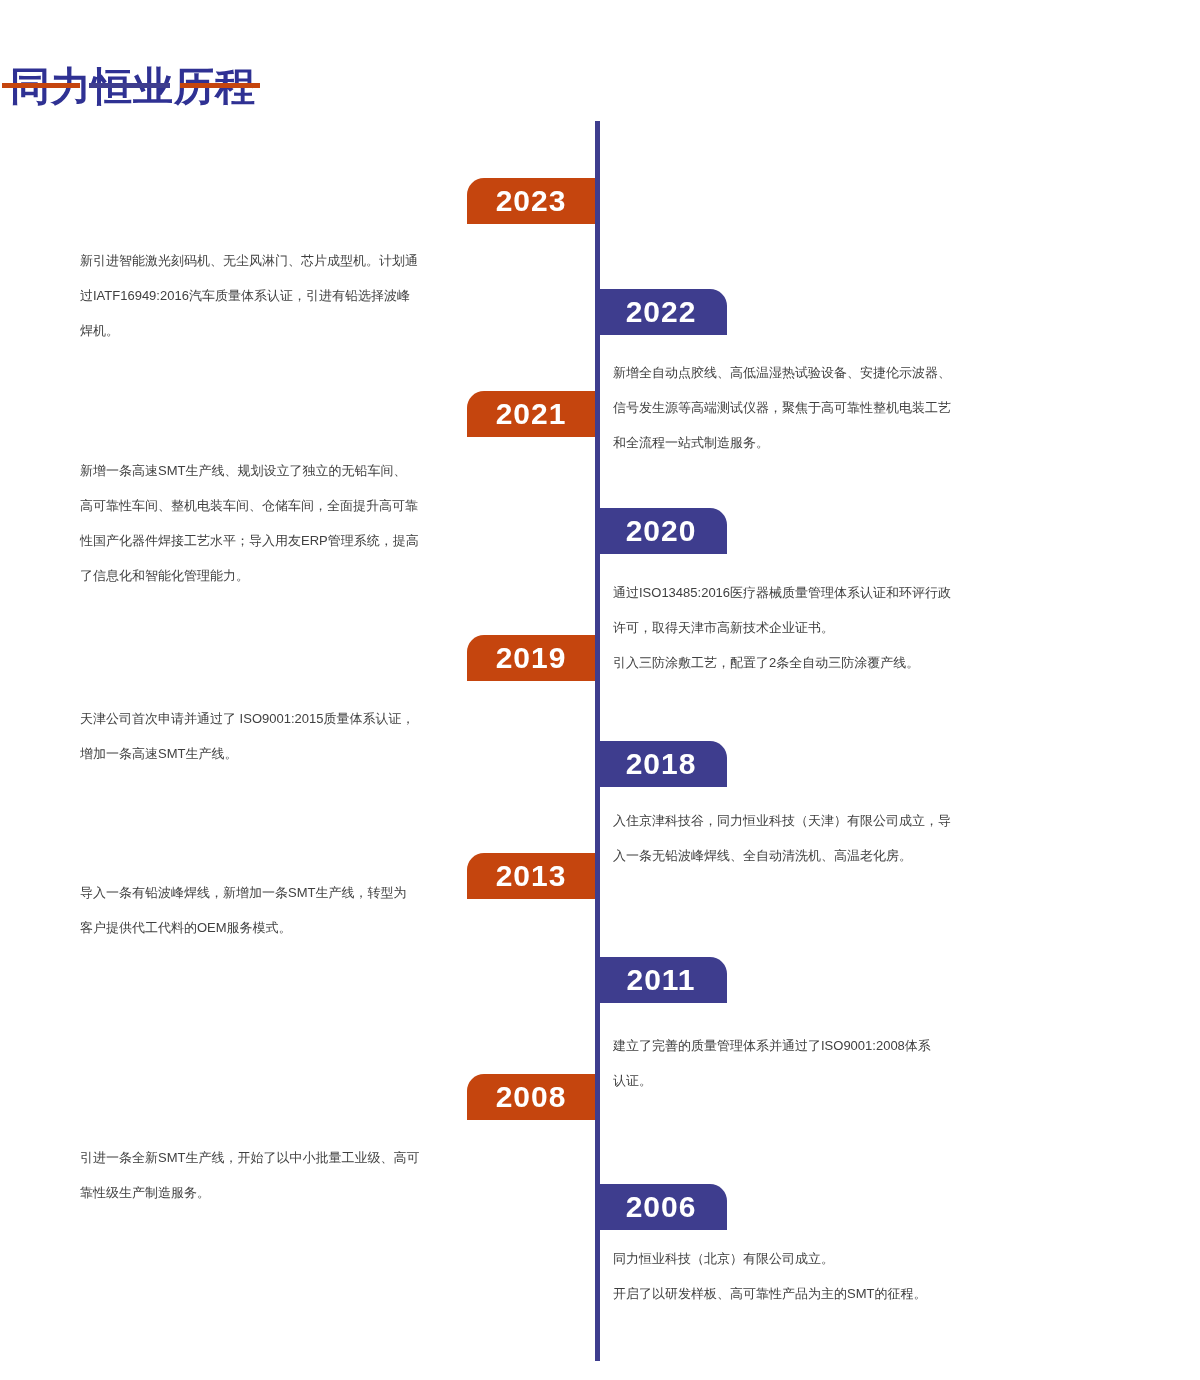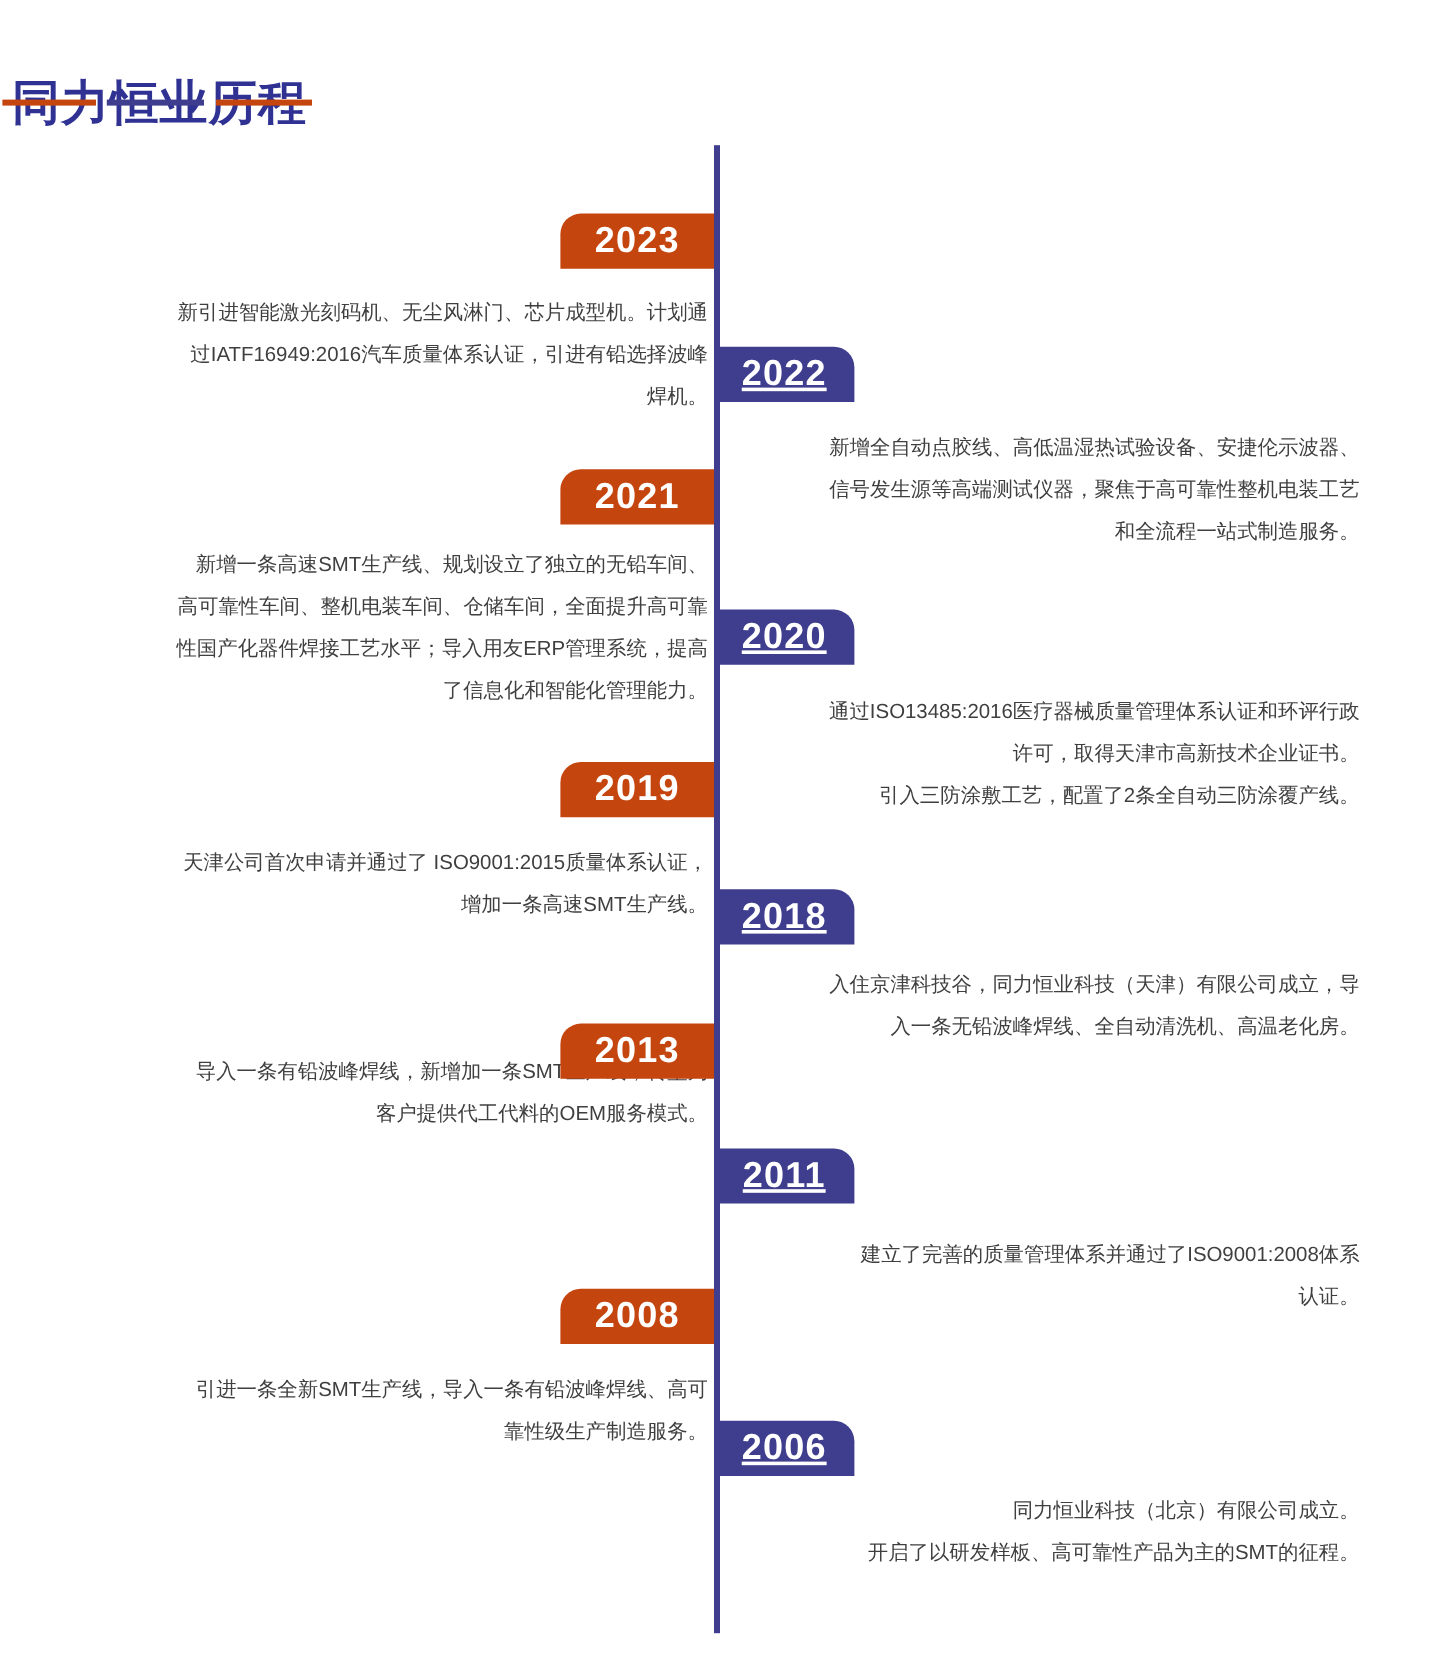"新引进智能激光刻码机、无尘风淋门、芯片成型机。计划通" .desc { font-size: 17px -> 13px; text-align: right -> none }
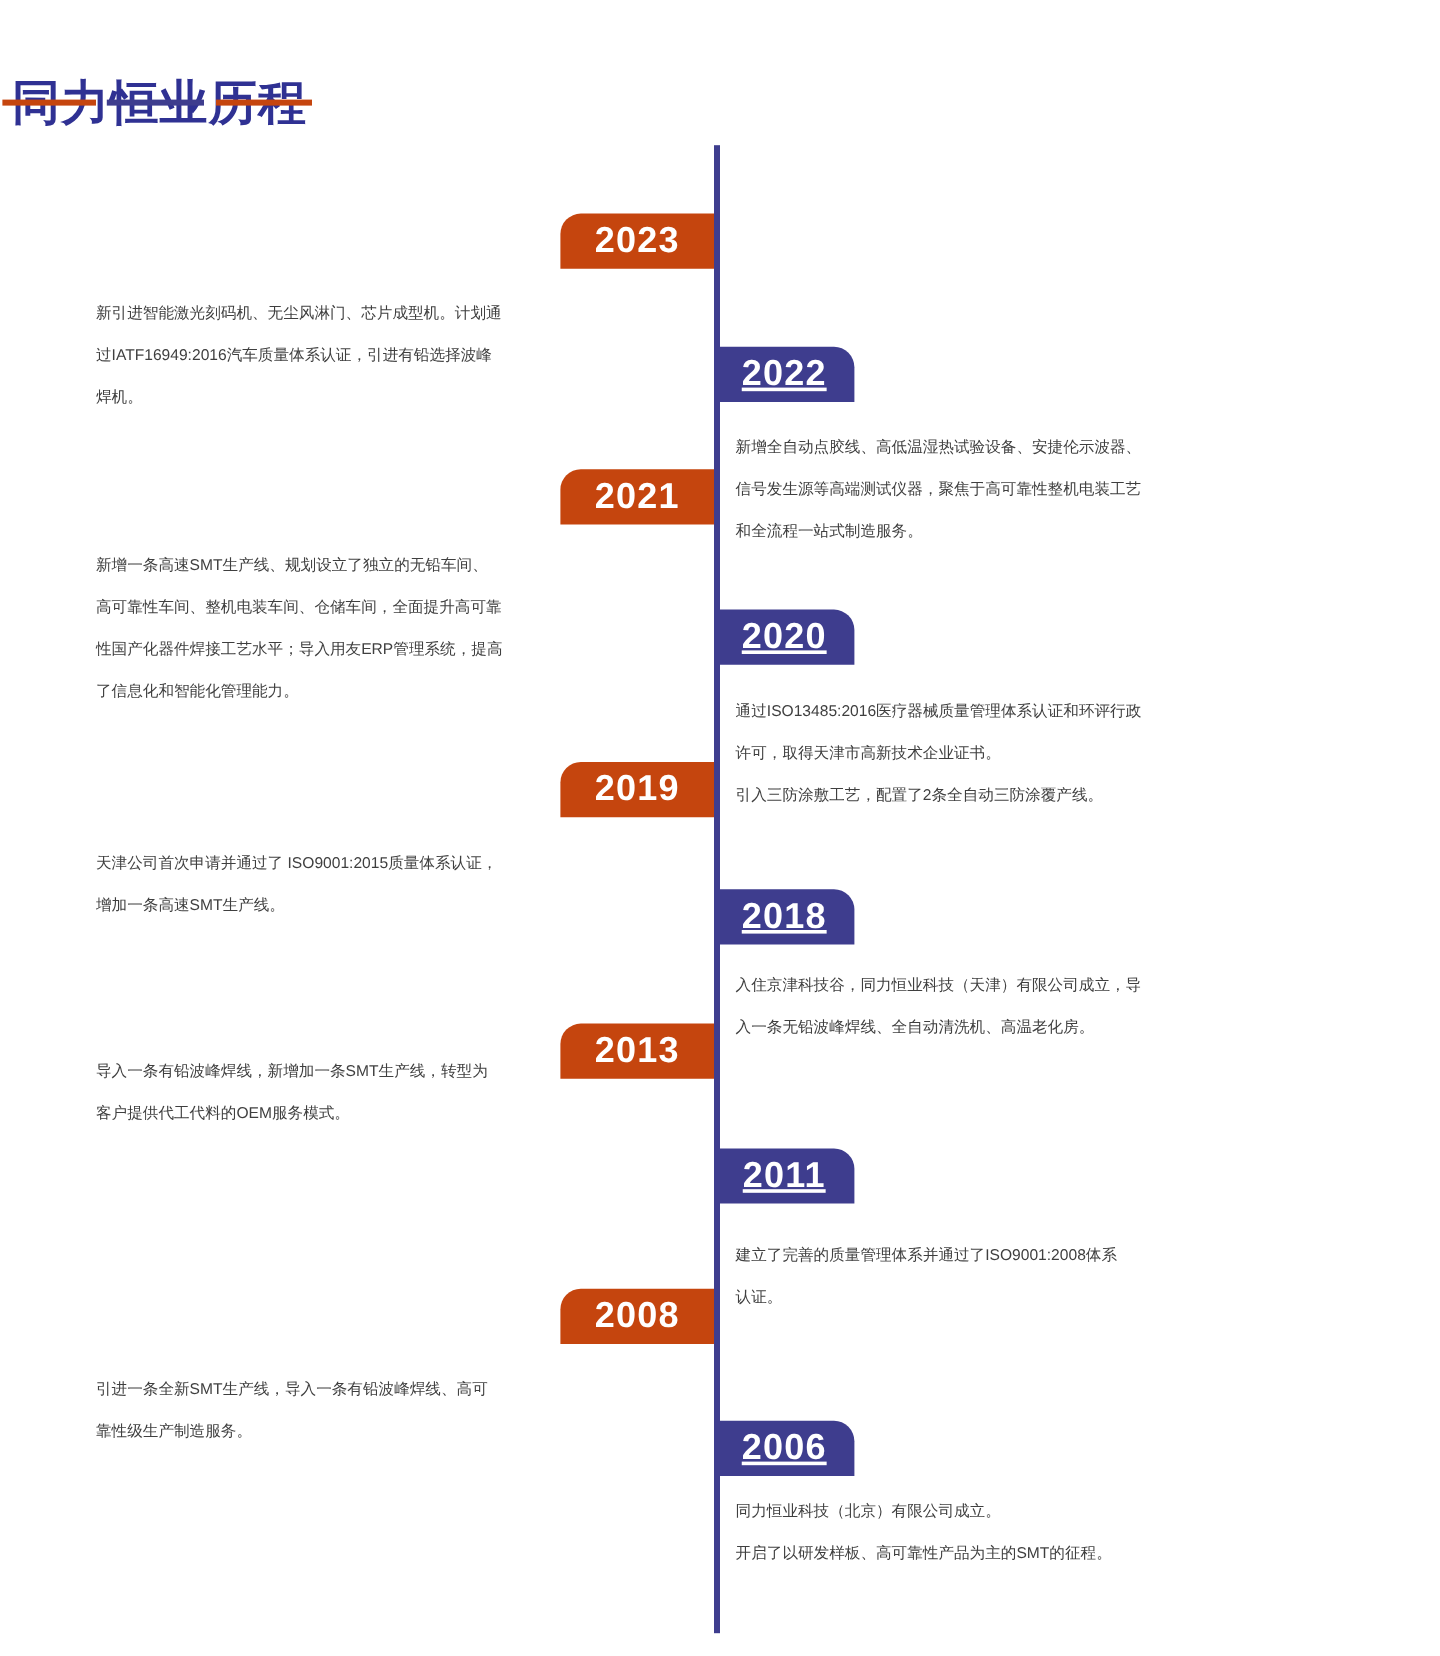"2022" .badge.side-right { text-decoration: underline -> none; width: 117px -> 132px }
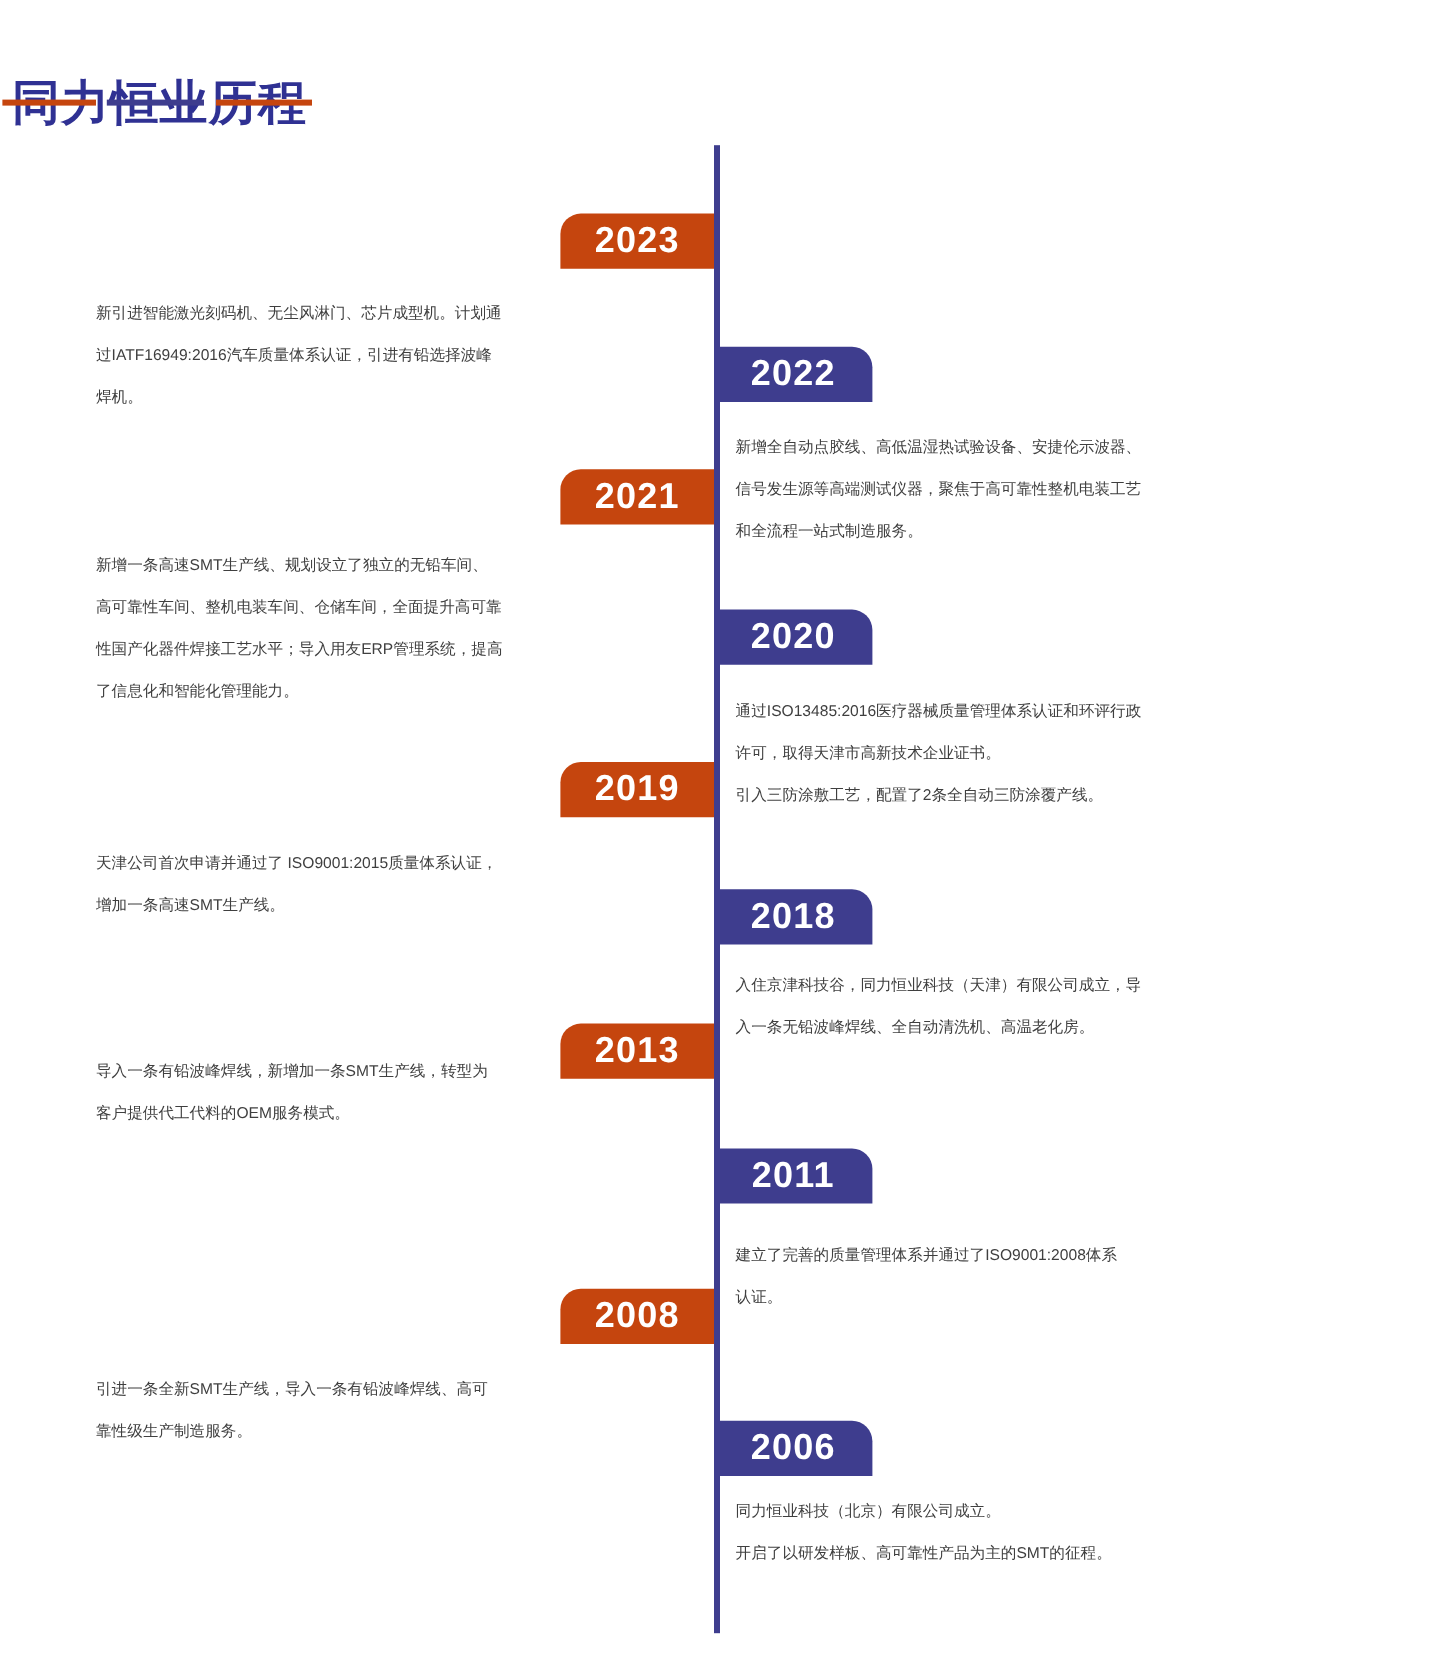"引进一条全新SMT生产线，导入一条有铅波峰焊线、高可" div.desc { text: 导入一条有铅波峰焊线 -> 开始了以中小批量工业级 }
